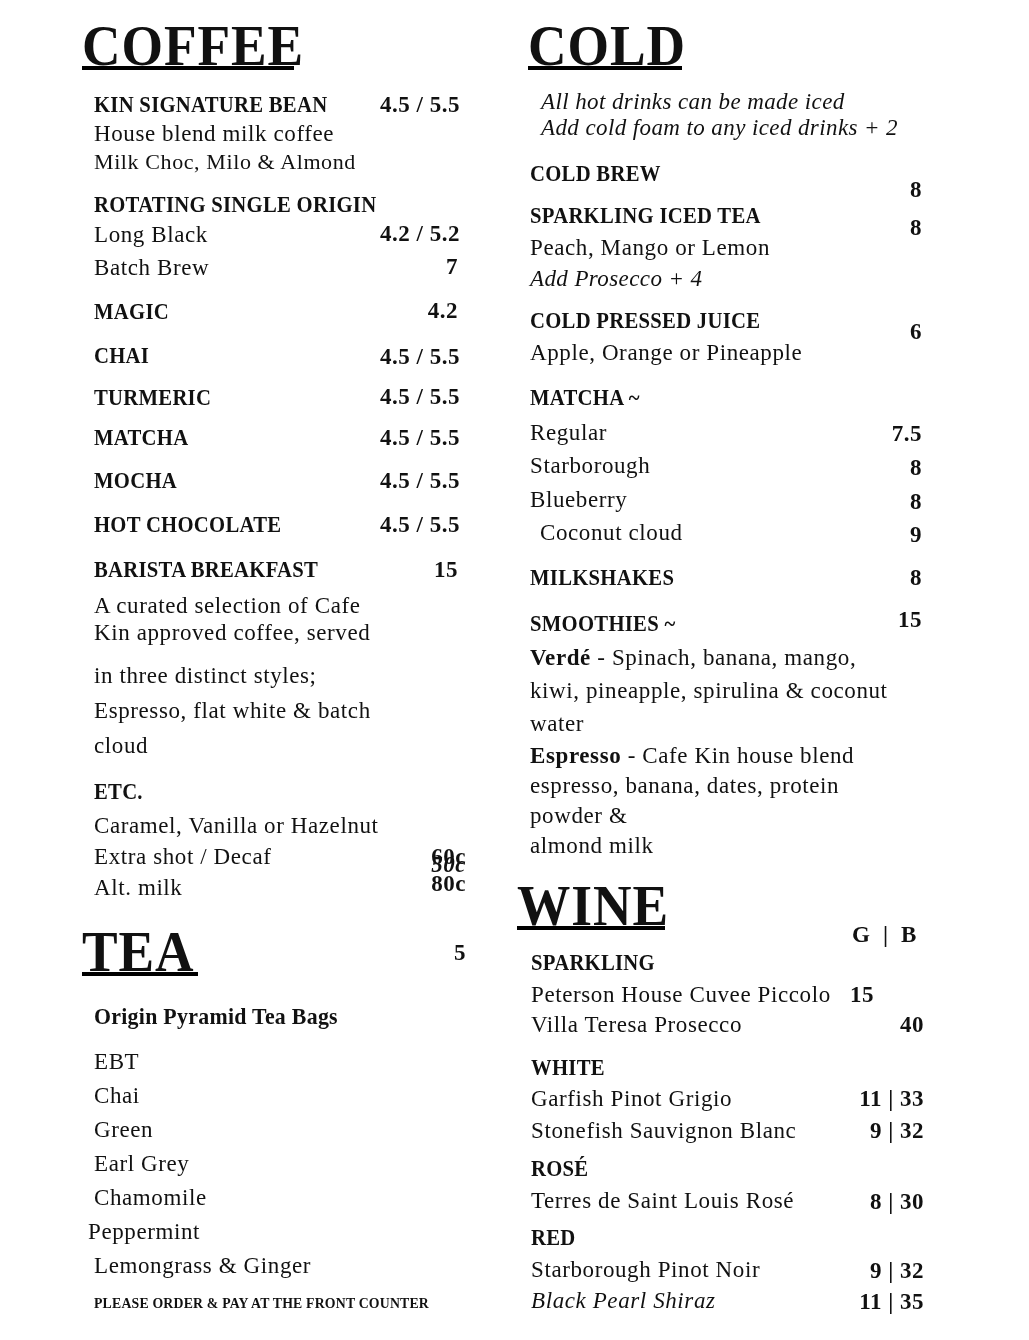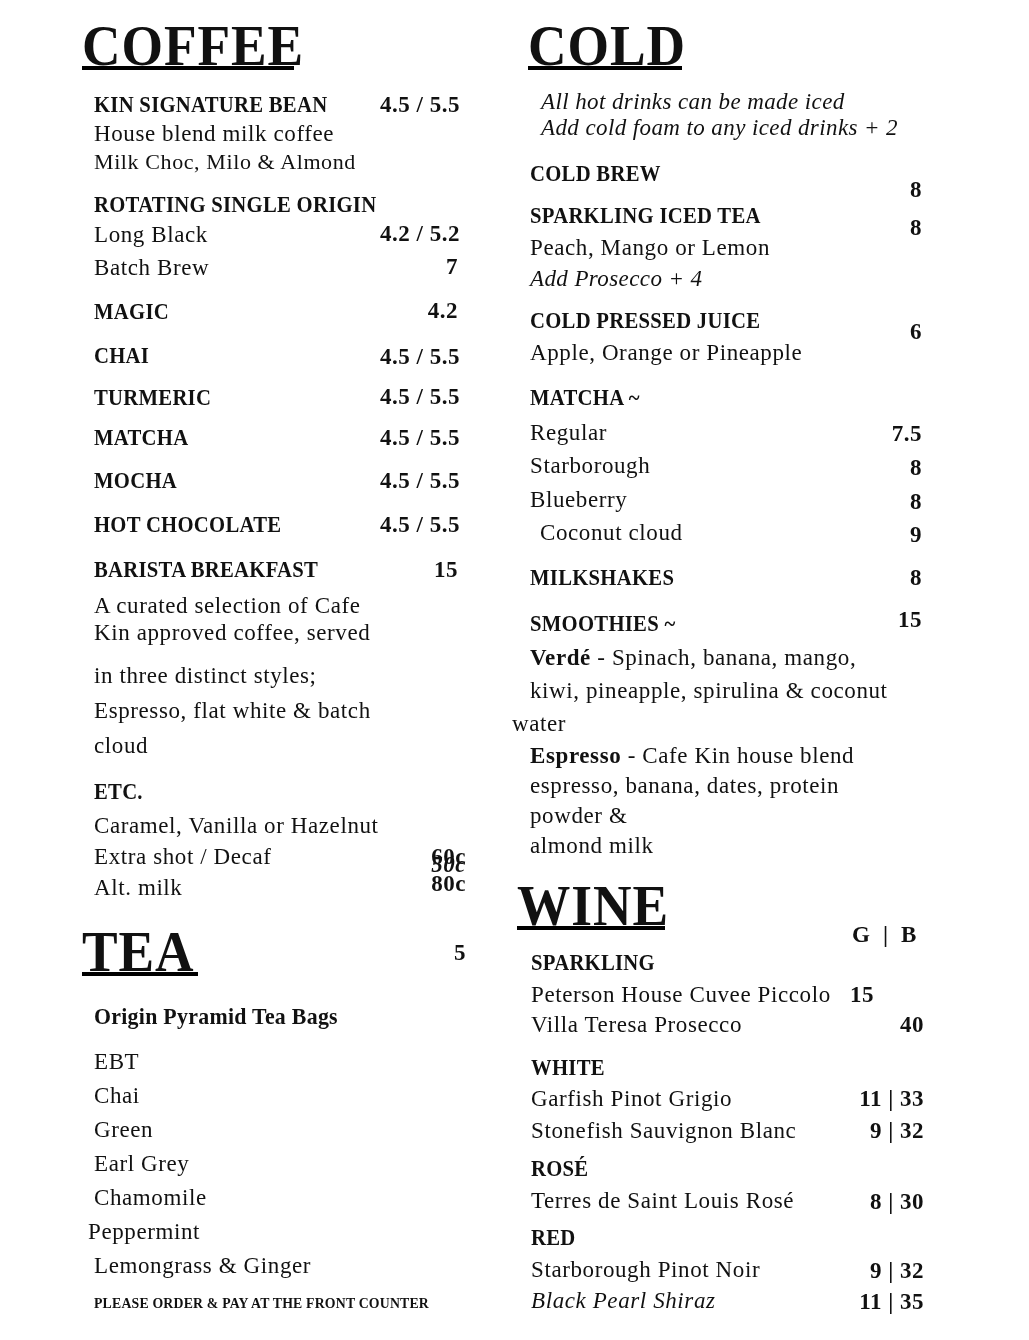"water" div.abs { left: 512px -> 530px }
